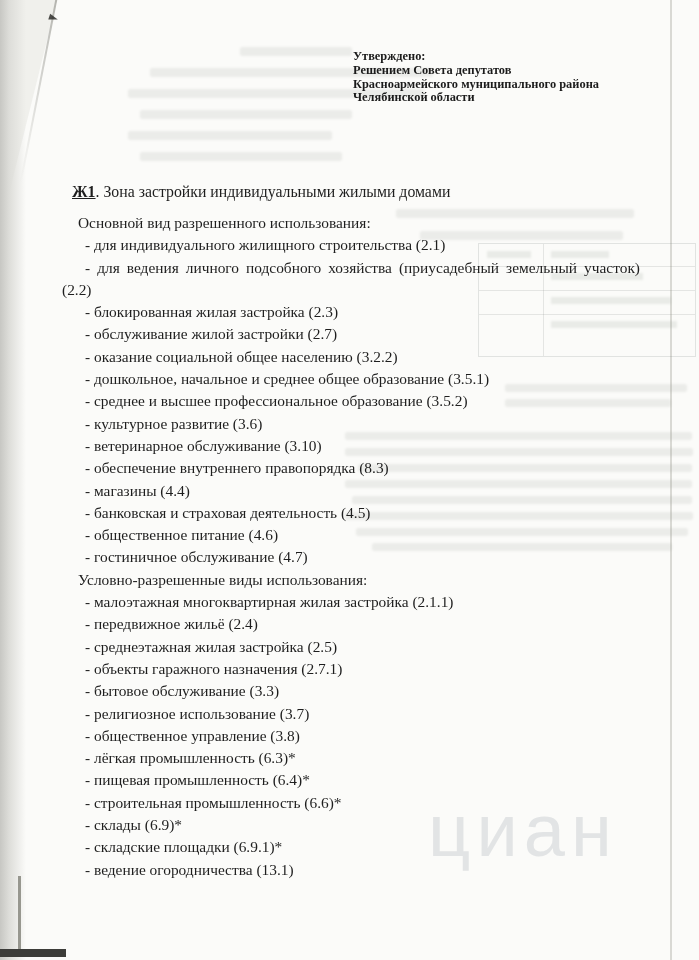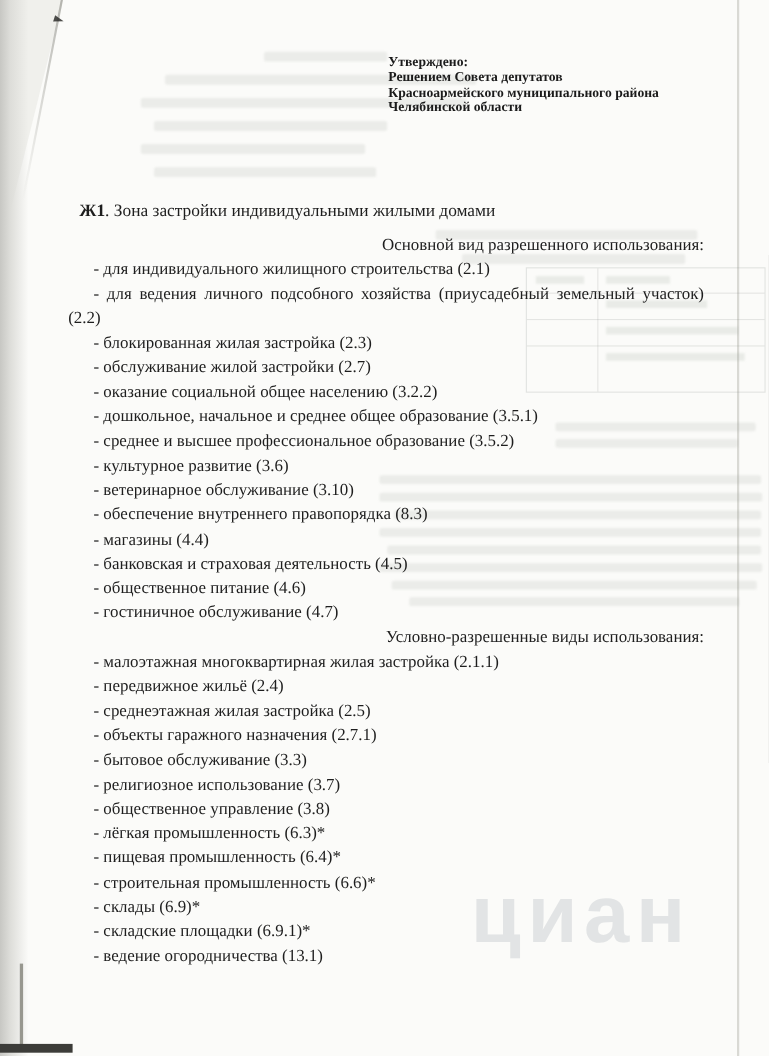"Ж1" .title .zc { text-decoration: none -> underline }
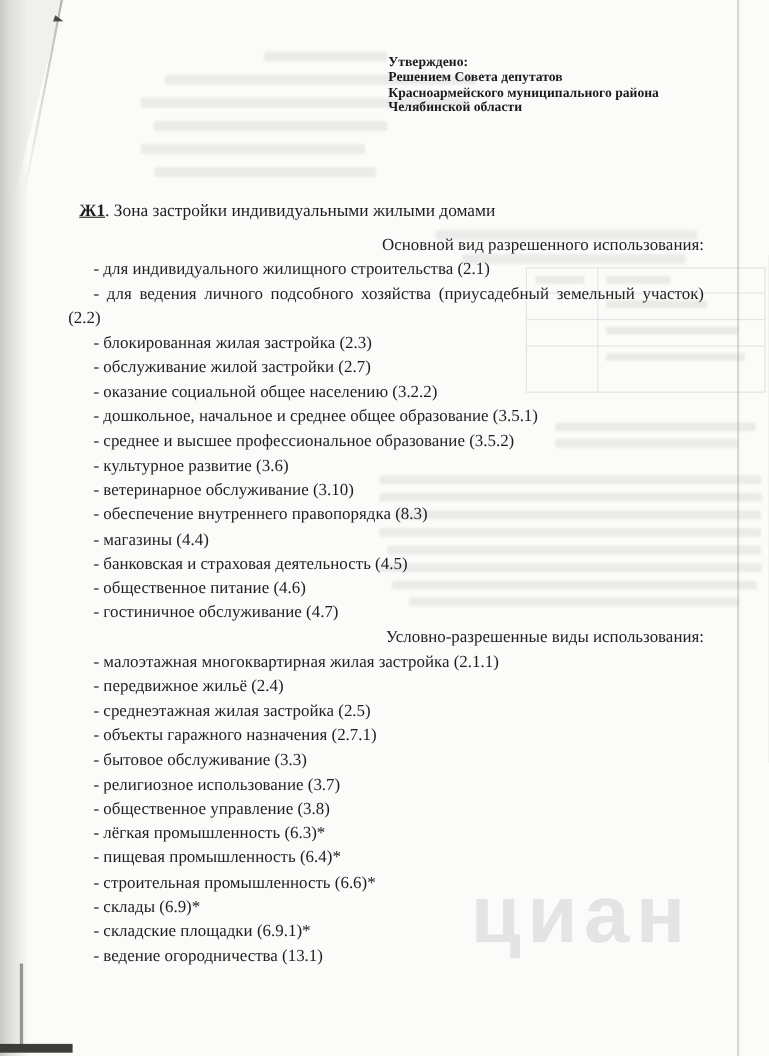"Основной вид разрешенного использования:" .heading { text-align: right -> none }
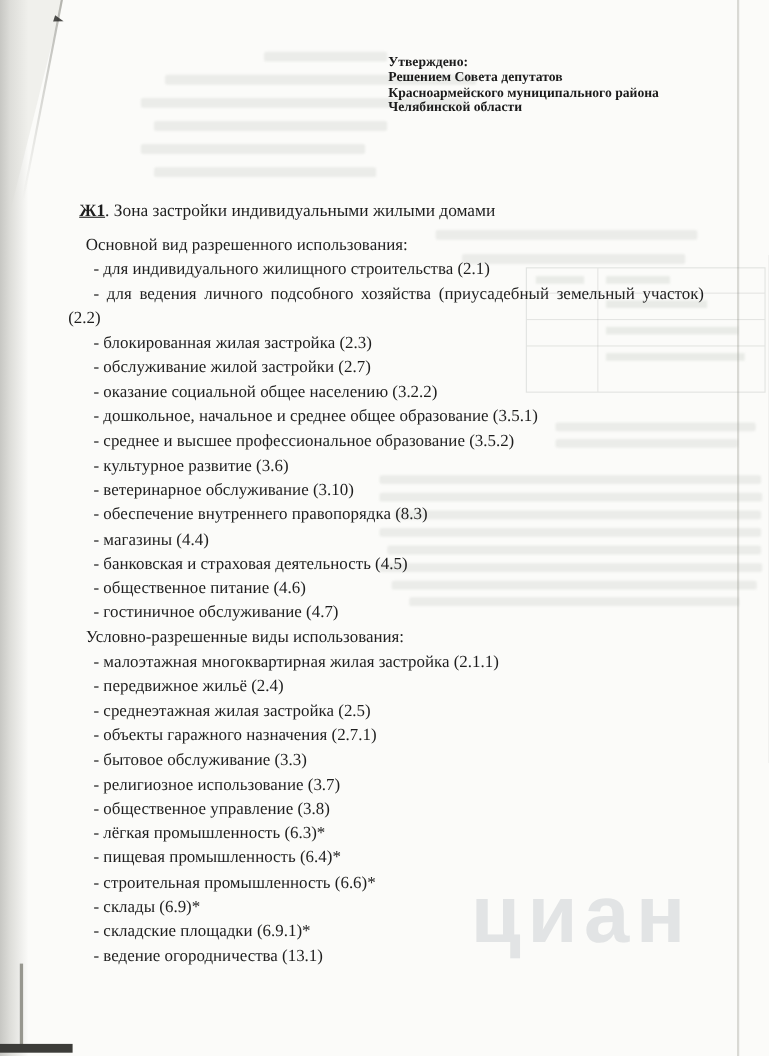"циан" .watermark { font-weight: bold -> normal }
